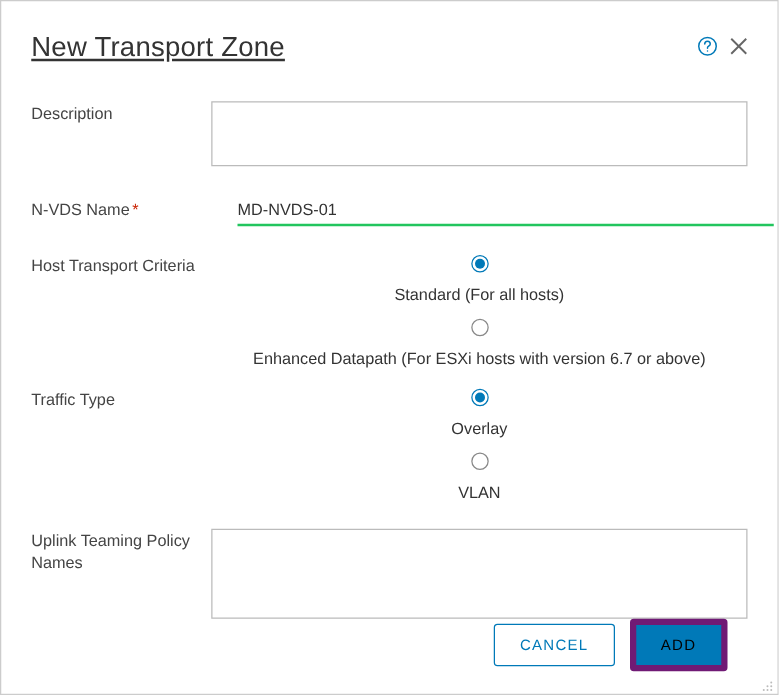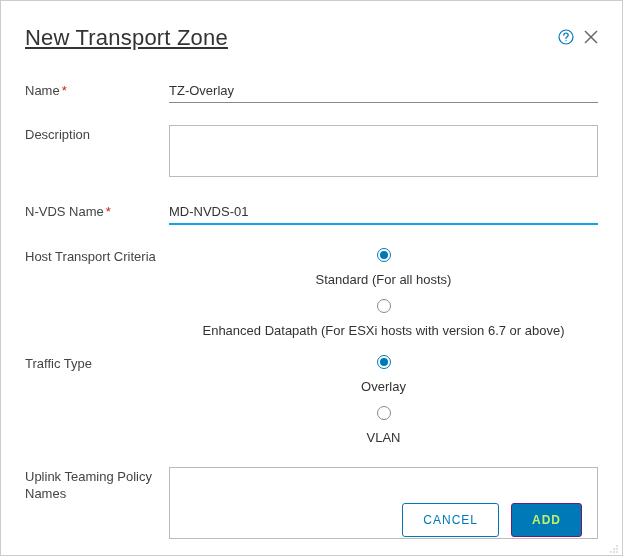"Name" div.form-row { html: <div> <div>Name</div> <div> <input> </div> </div> -> none }
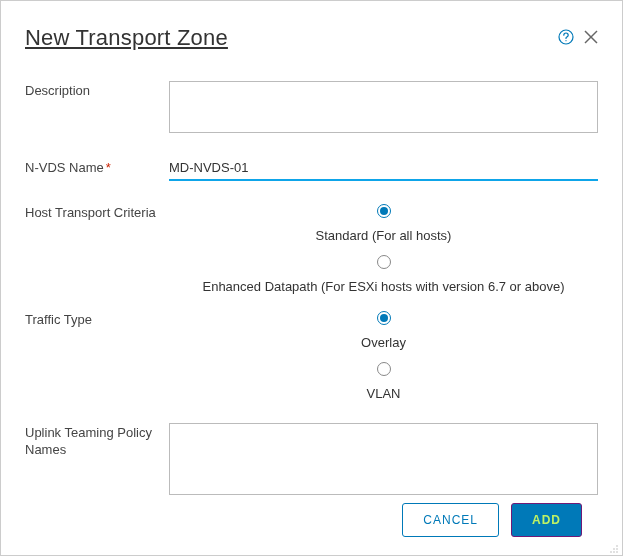"MD-NVDS-01" .text-input.focused { border-bottom: 2px solid #0ea5e9 -> 2px solid #22c55e; margin-left: none -> 21px }
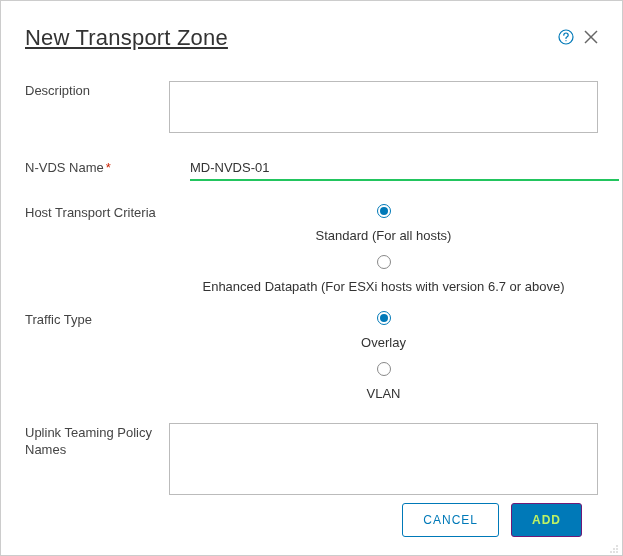"ADD" .btn-primary { border: 1px solid #701a75 -> 5px solid #701a75; color: #bef264 -> #000000; font-weight: bold -> none }
